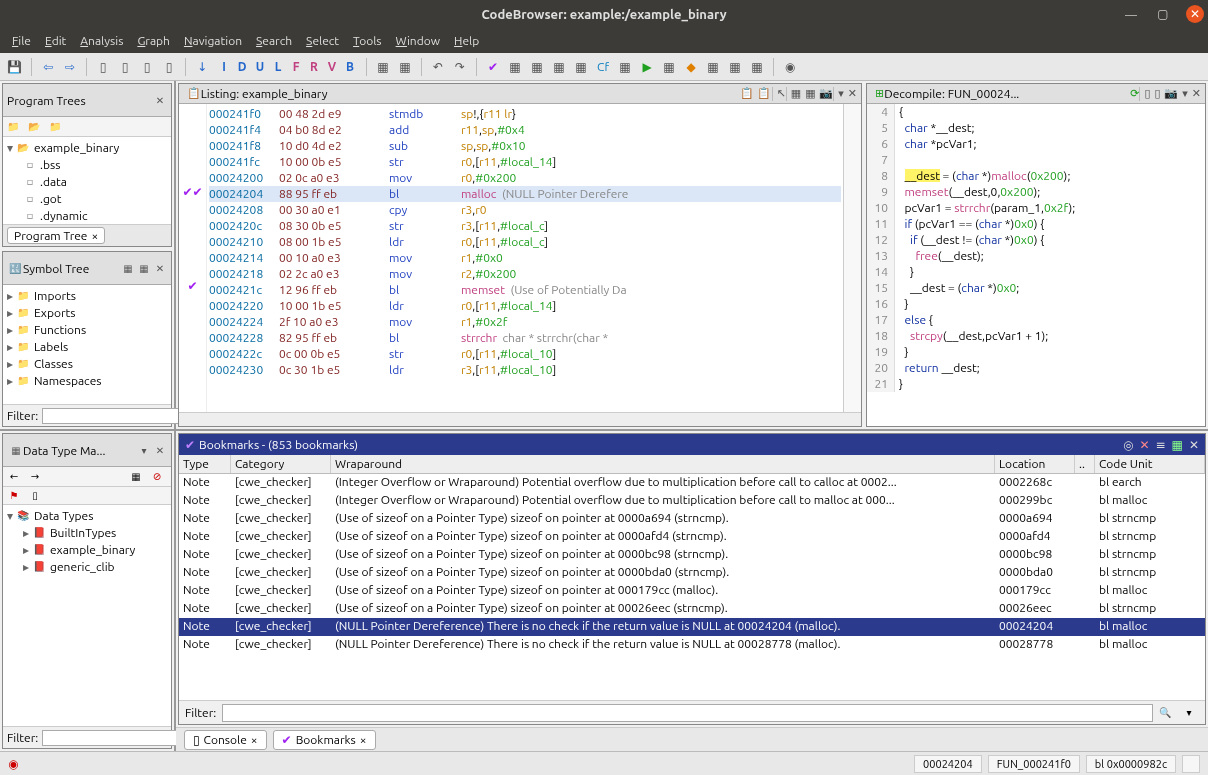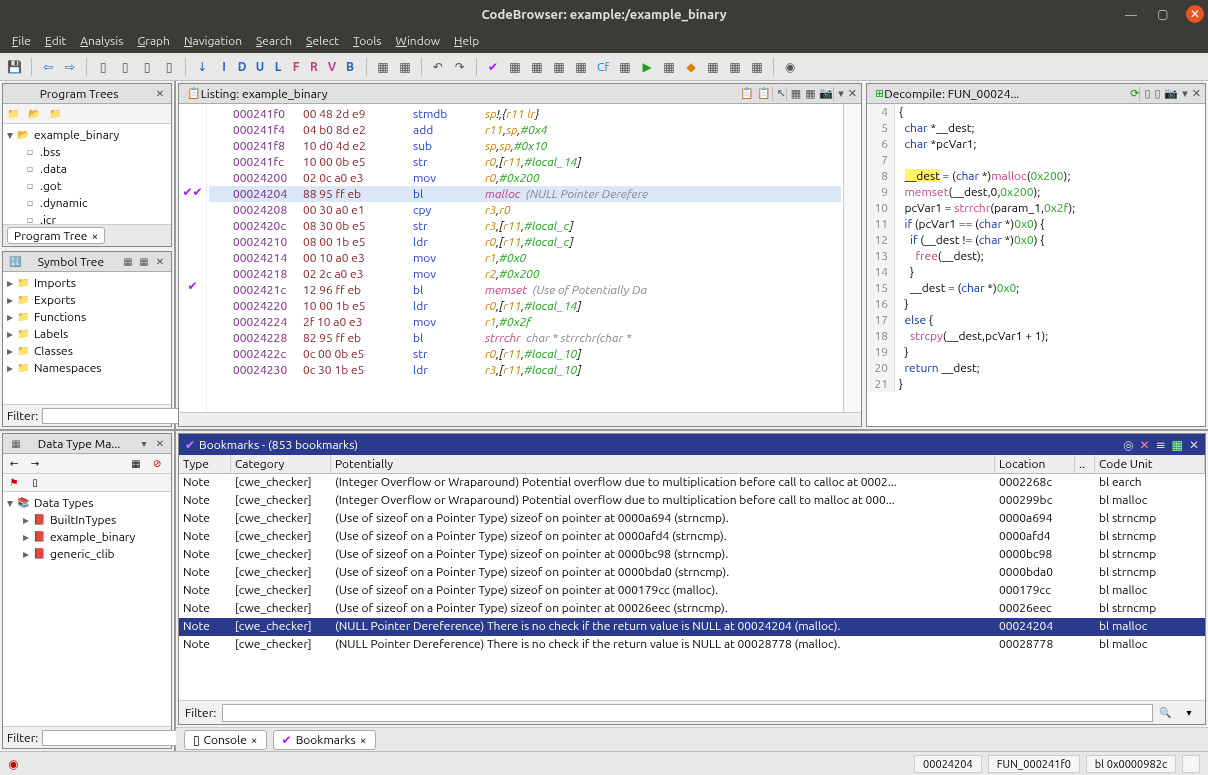"Program Trees" .panel-header { height: 20px -> 33px; text-align: center -> none }
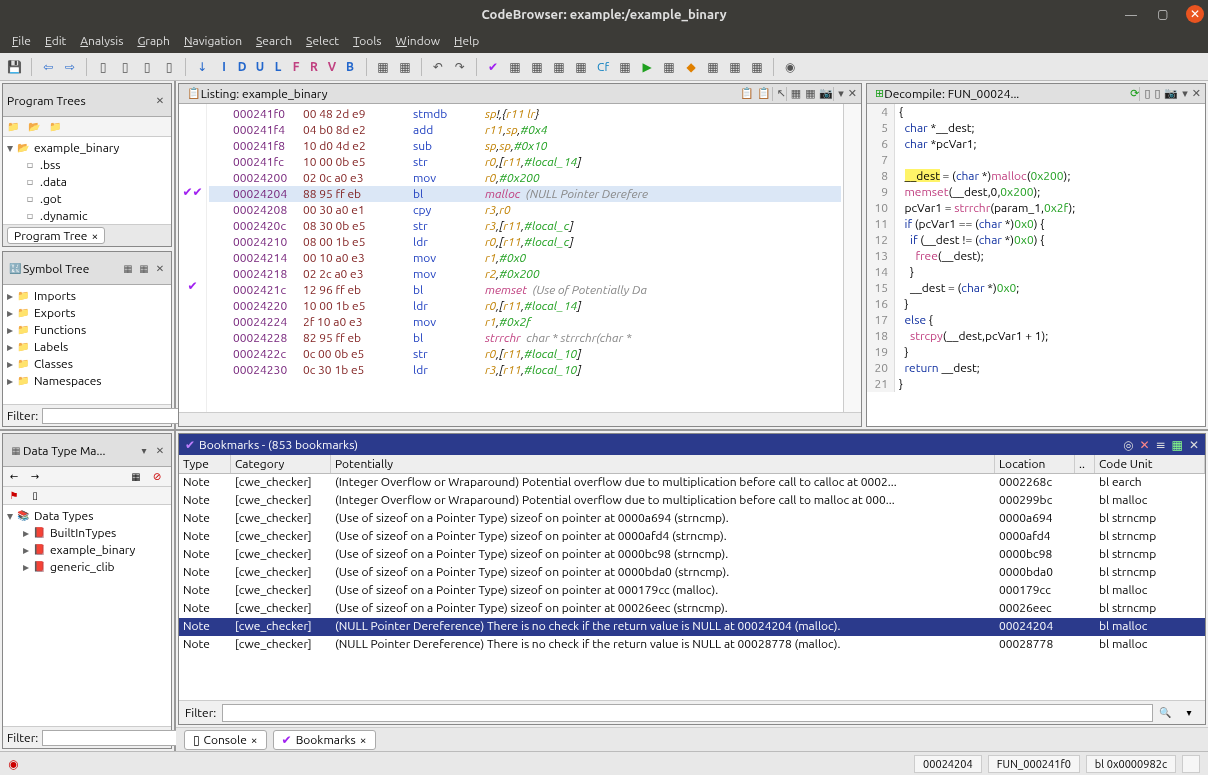"000241f0" .addr { color: #701a75 -> #0369a1; margin-left: 24px -> none }
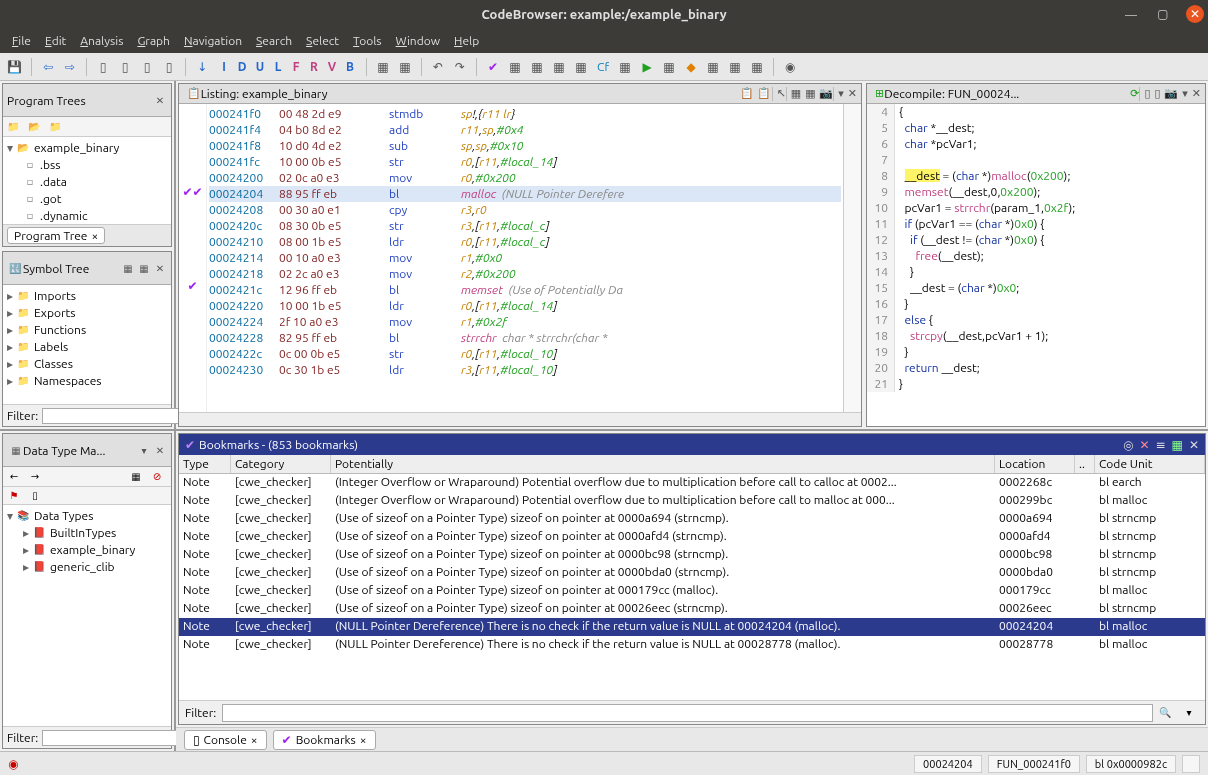"sp!,{r11 lr}" .ops { font-style: italic -> none }
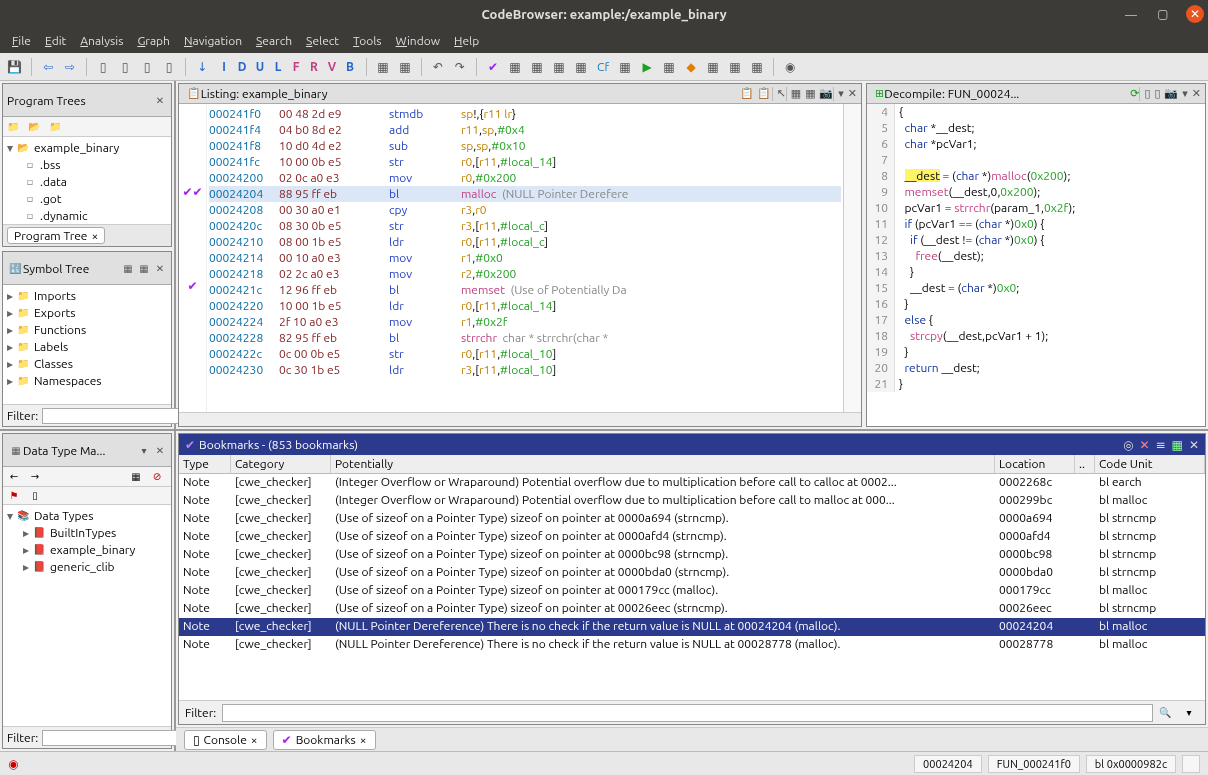"Potentially" div.col-desc { text: Potentially -> Wraparound }
